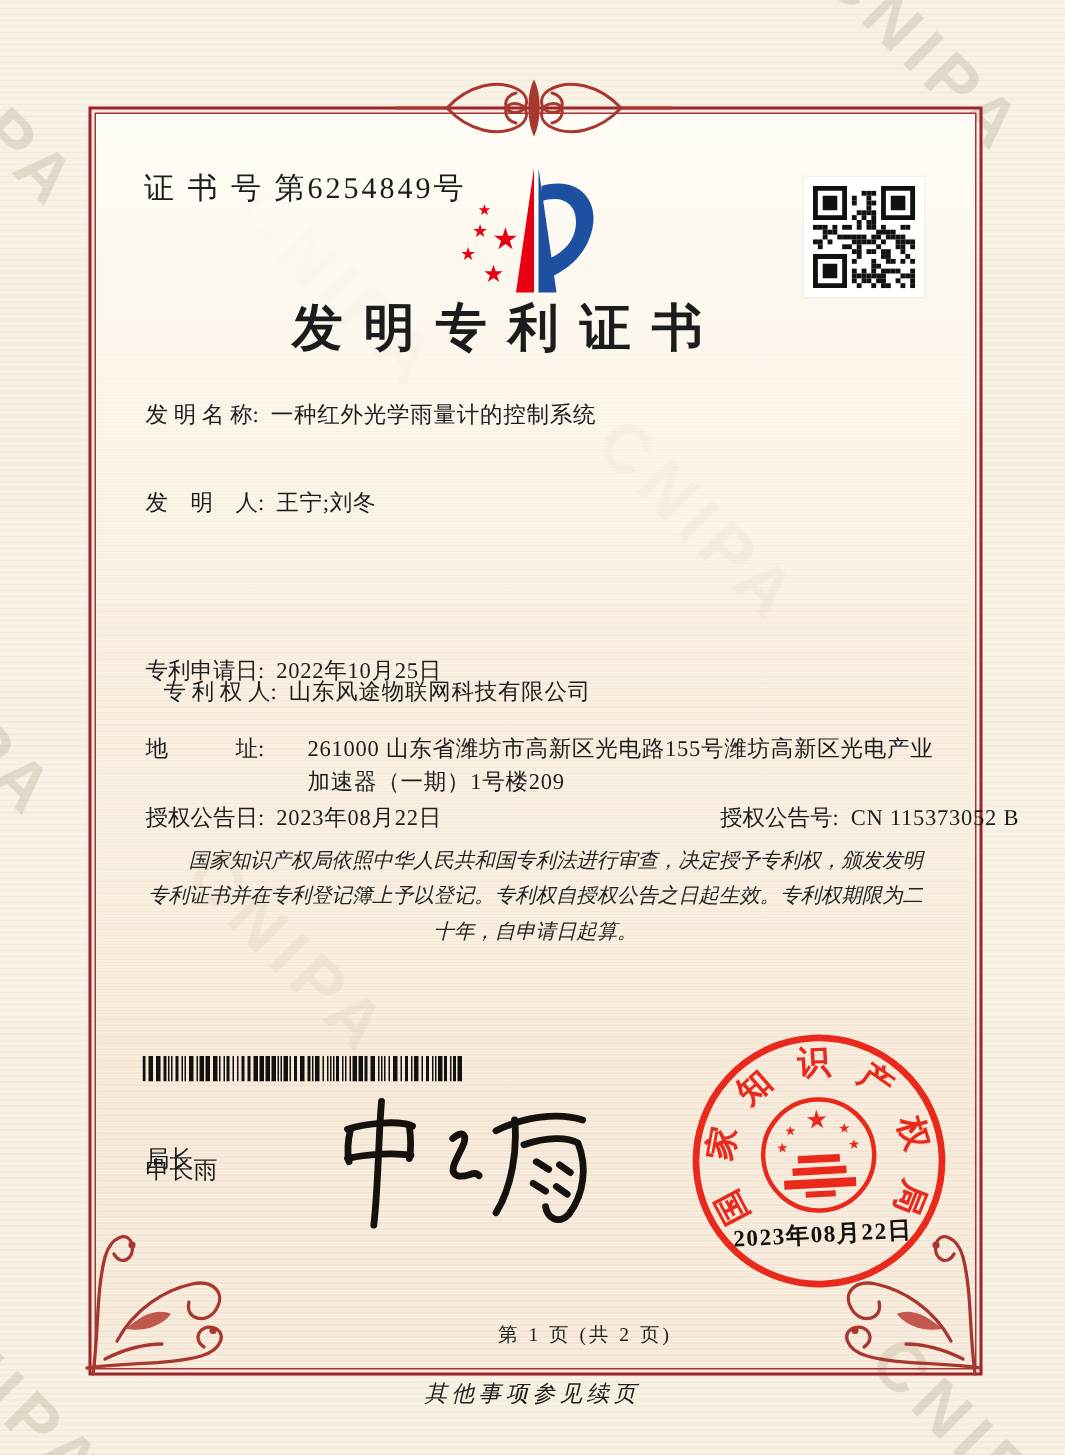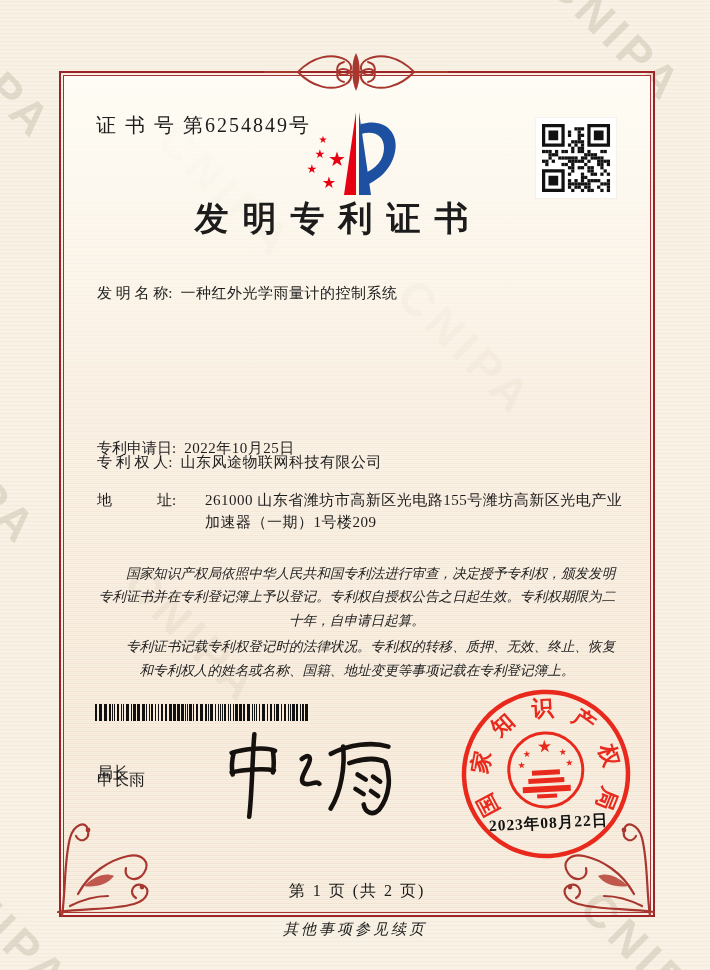"发 明 名 称: 一种红外光学雨量计的控制系统" div.field-row { top: 282px -> 266px }
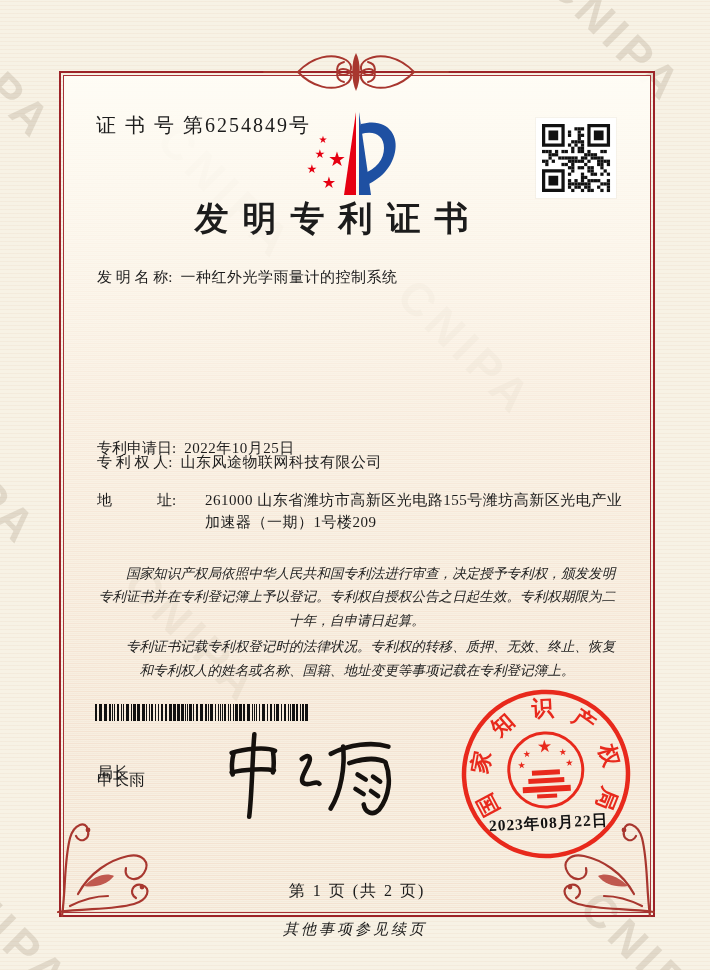"发 明 人: 王宁;刘冬" div.field-row { html: none -> <div> <span>发 明 人:</span><span>王宁;刘冬</span> </div> }
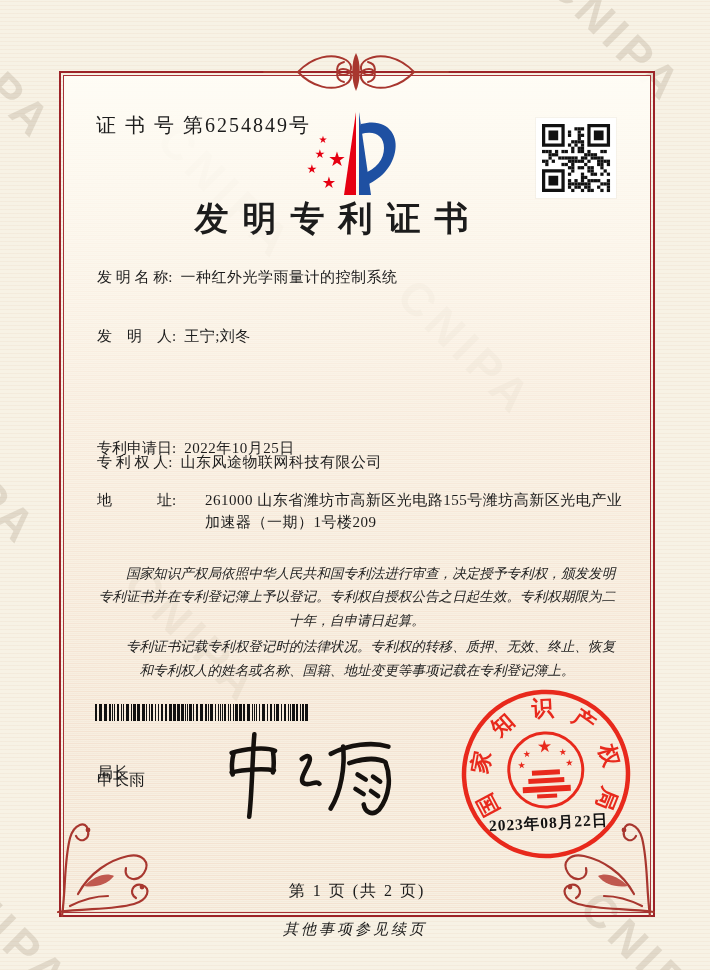"专 利 权 人: 山东风途物联网科技有限公司" div.field-row { margin-left: none -> 12px }
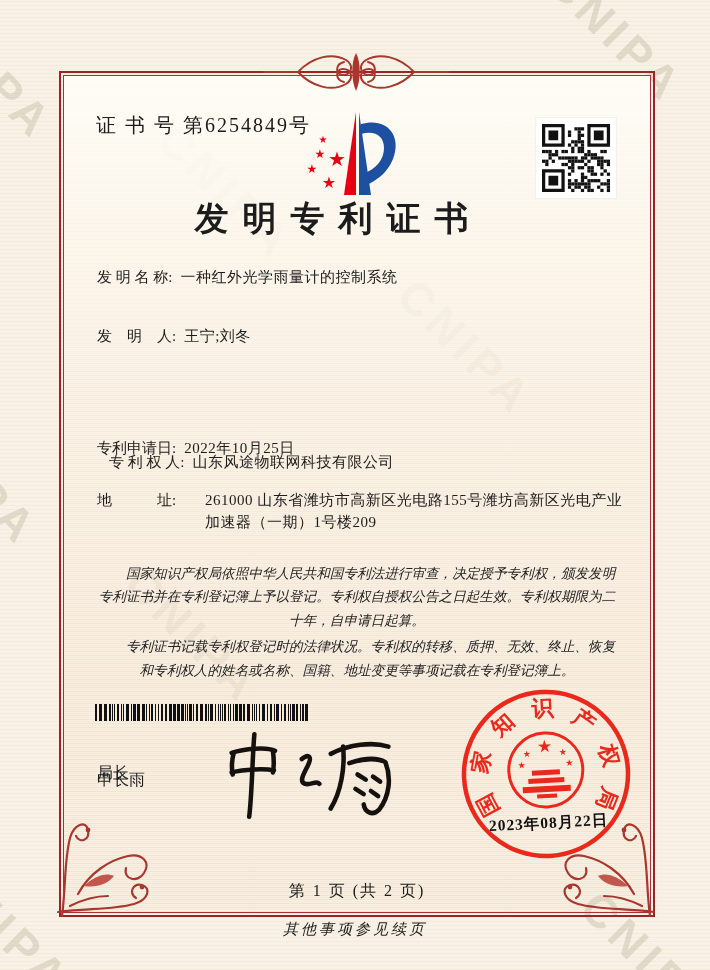"授权公告日: 2023年08月22日" div.field-row { html: none -> <div> <span>授权公告日:</span><span>2023年08月22日</span> <span> <span>授权公告号:</span><span>CN 115373052 B</span> </span> </div> }
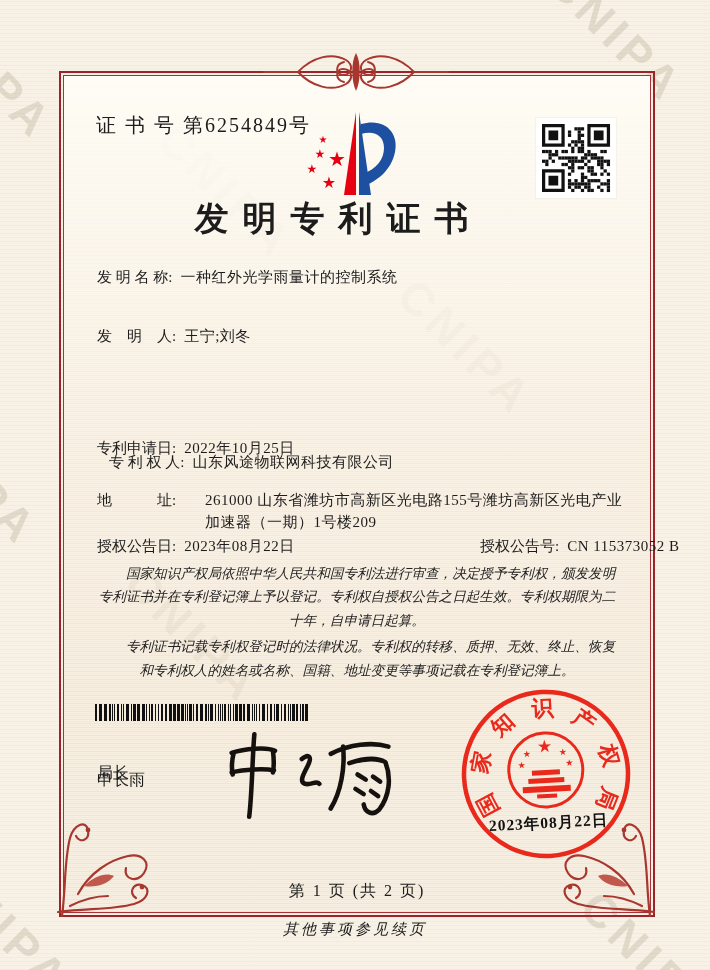"专利证书记载专利权登记时的法律状况。专利权的转移、质押、无效、终止、恢复和专利权" p { html: <p>专利证书记载专利权登记时的法律状况。专利权的转移、质押、无效、终止、恢复和专利权人的姓名或名称、国籍、地址变更等事项记载在专利登记簿上。</p> -> none }
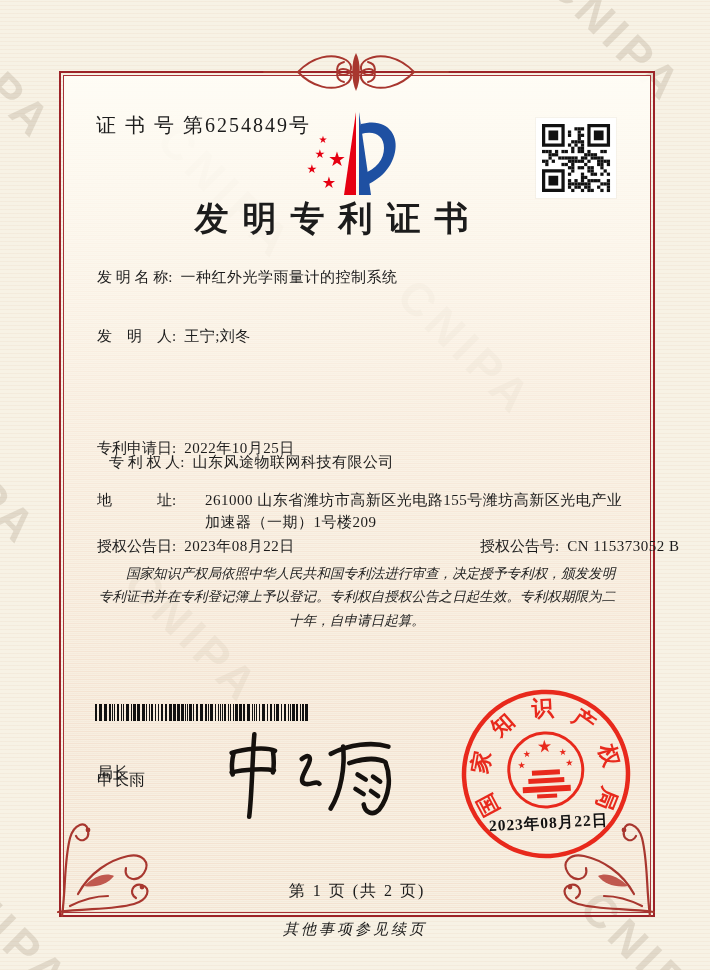"第 1 页 (共 2" .page-info { font-size: 16px -> 13px; padding-left: none -> 33px }
